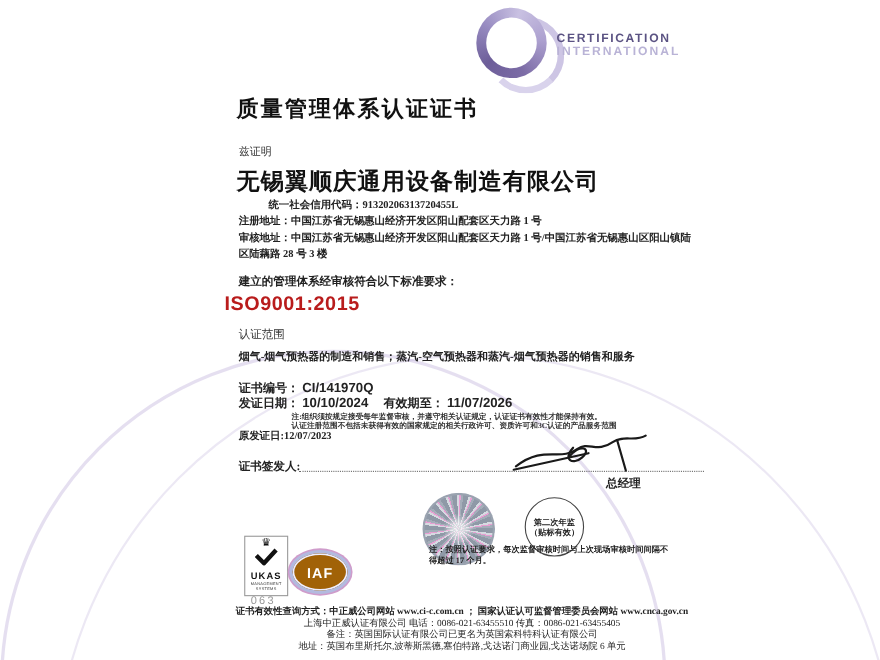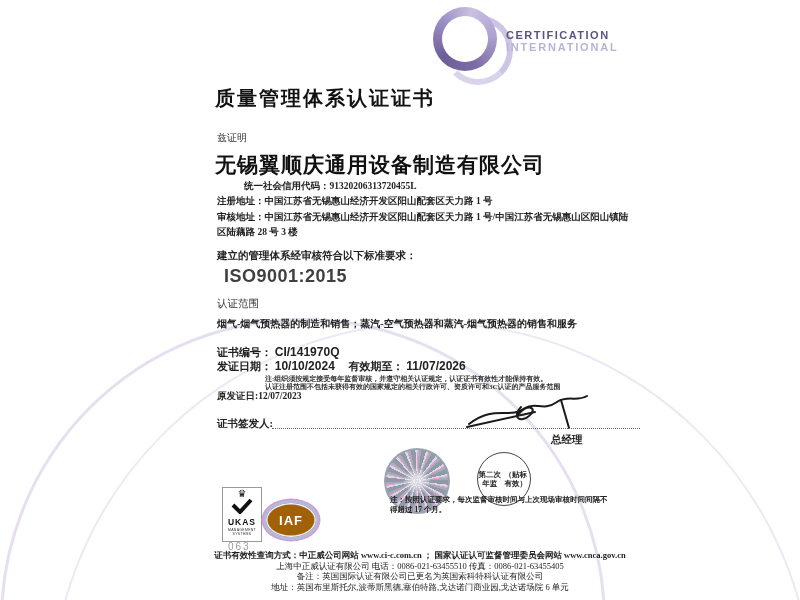"ISO9001:2015" .iso { color: #404040 -> #b91c1c; left: 224px -> 204px }
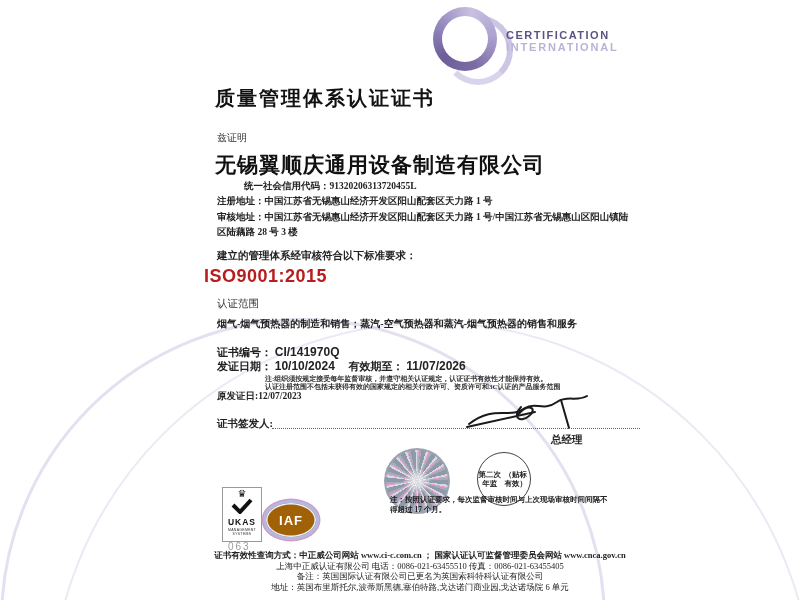"第二次年监" .sticker { flex-direction: none -> column }
